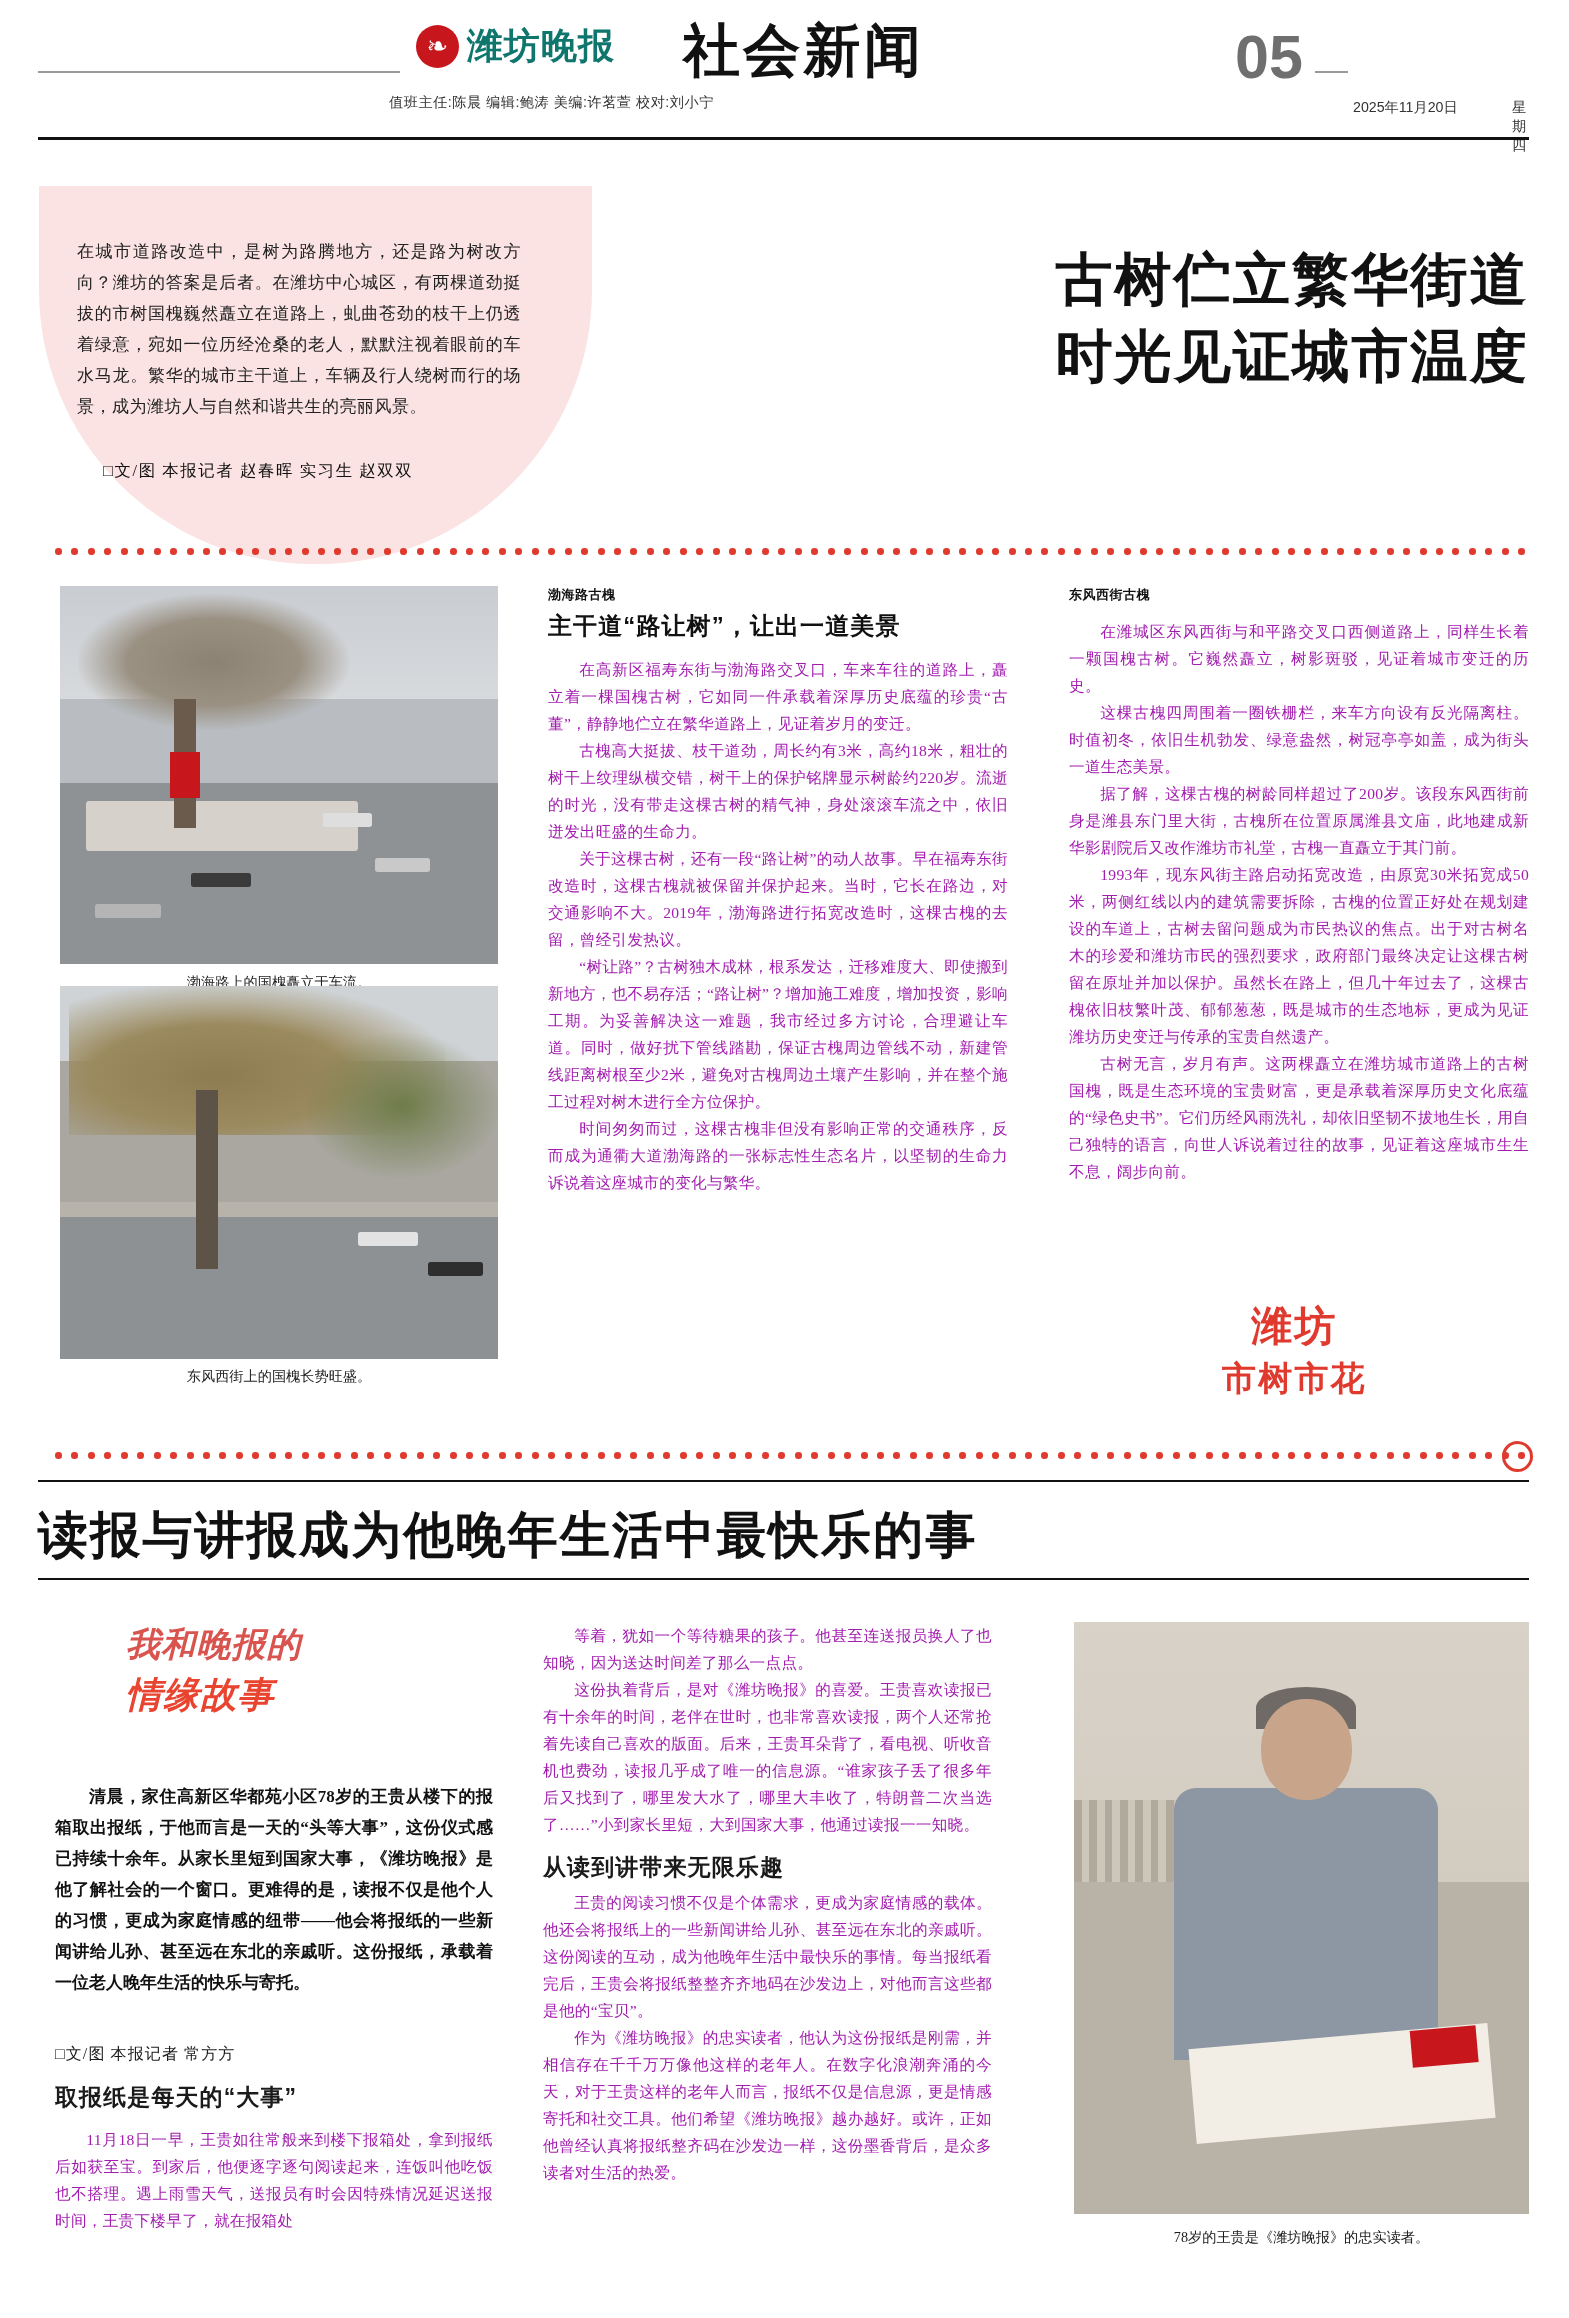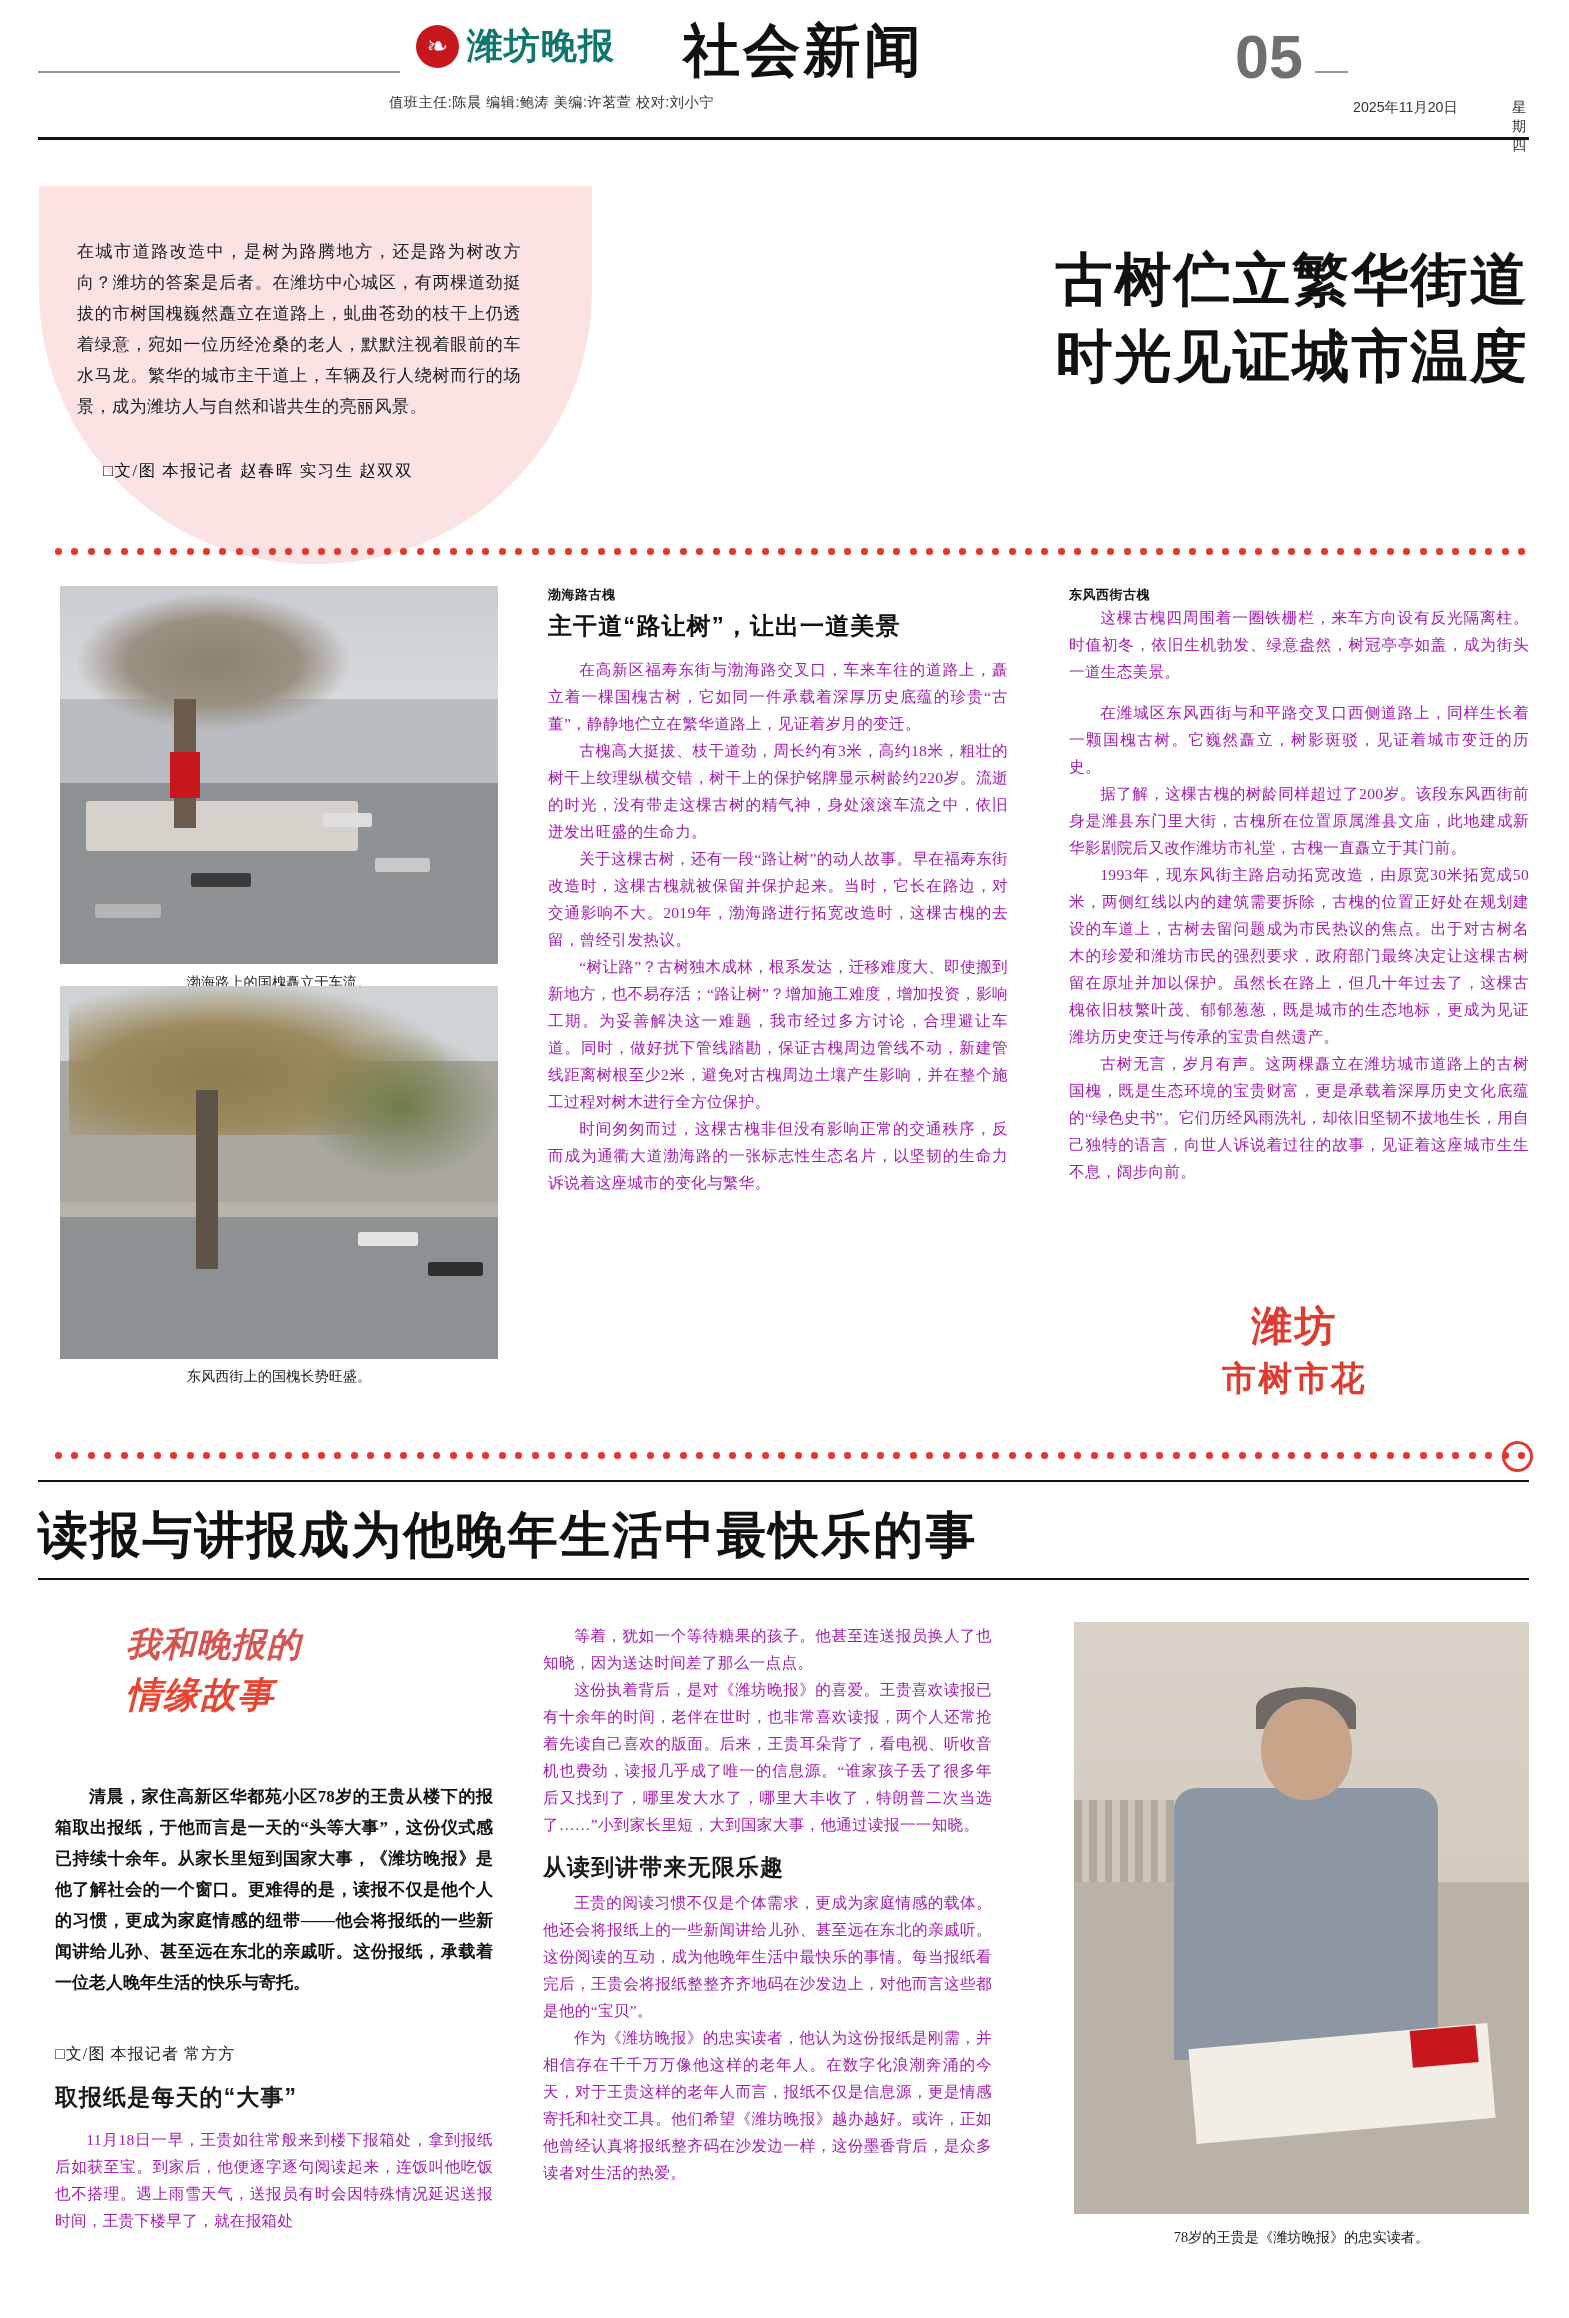"这棵古槐四周围着一圈铁栅栏，来车方向设有反光隔离柱。时值初冬，依旧生机勃发、绿意" p.body-p { order: before "在潍城区东风西街与和平路交叉口西侧道路上，同样生长着一颗国槐古树。它巍然矗立，树" -> after "在潍城区东风西街与和平路交叉口西侧道路上，同样生长着一颗国槐古树。它巍然矗立，树" }
